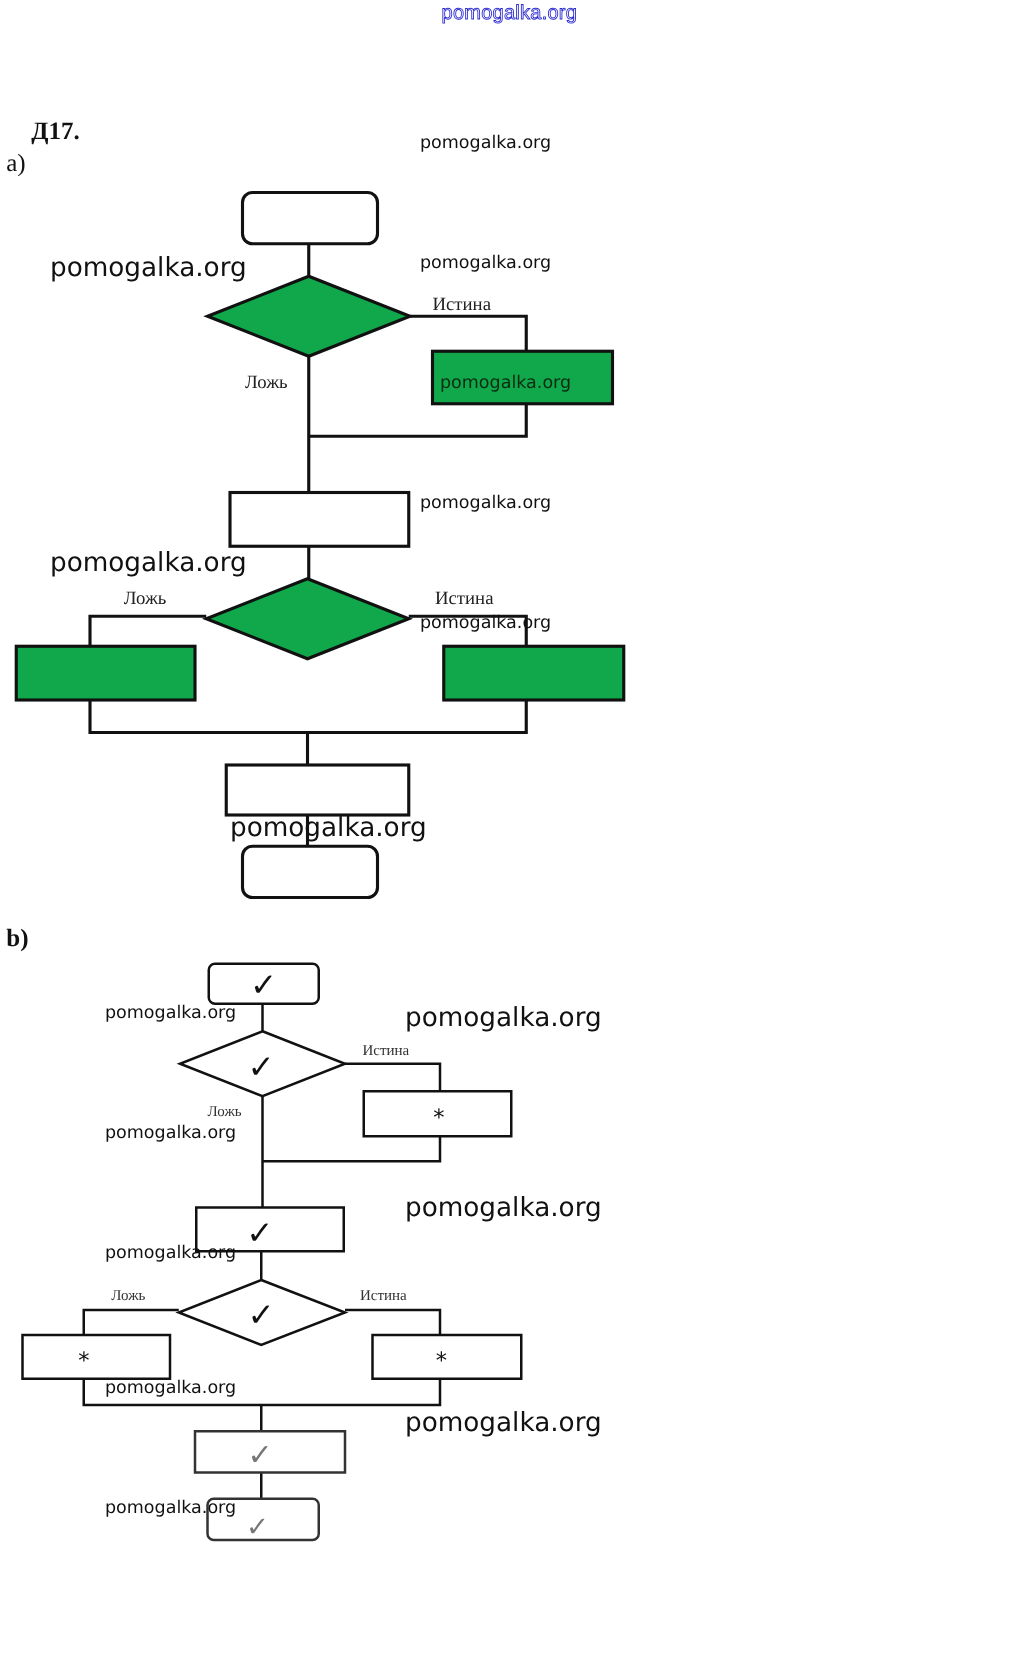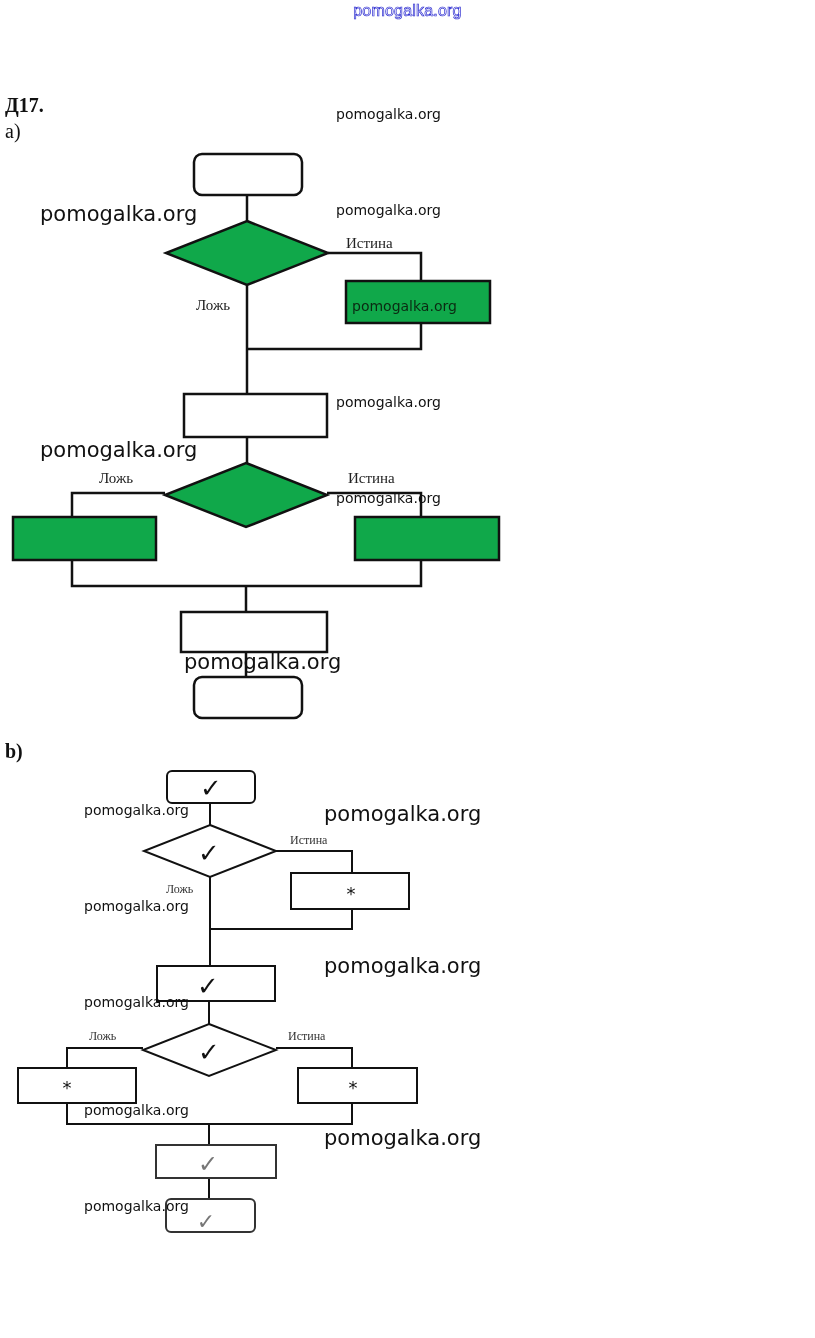"Д17." div.heading { margin-left: none -> 20px }
